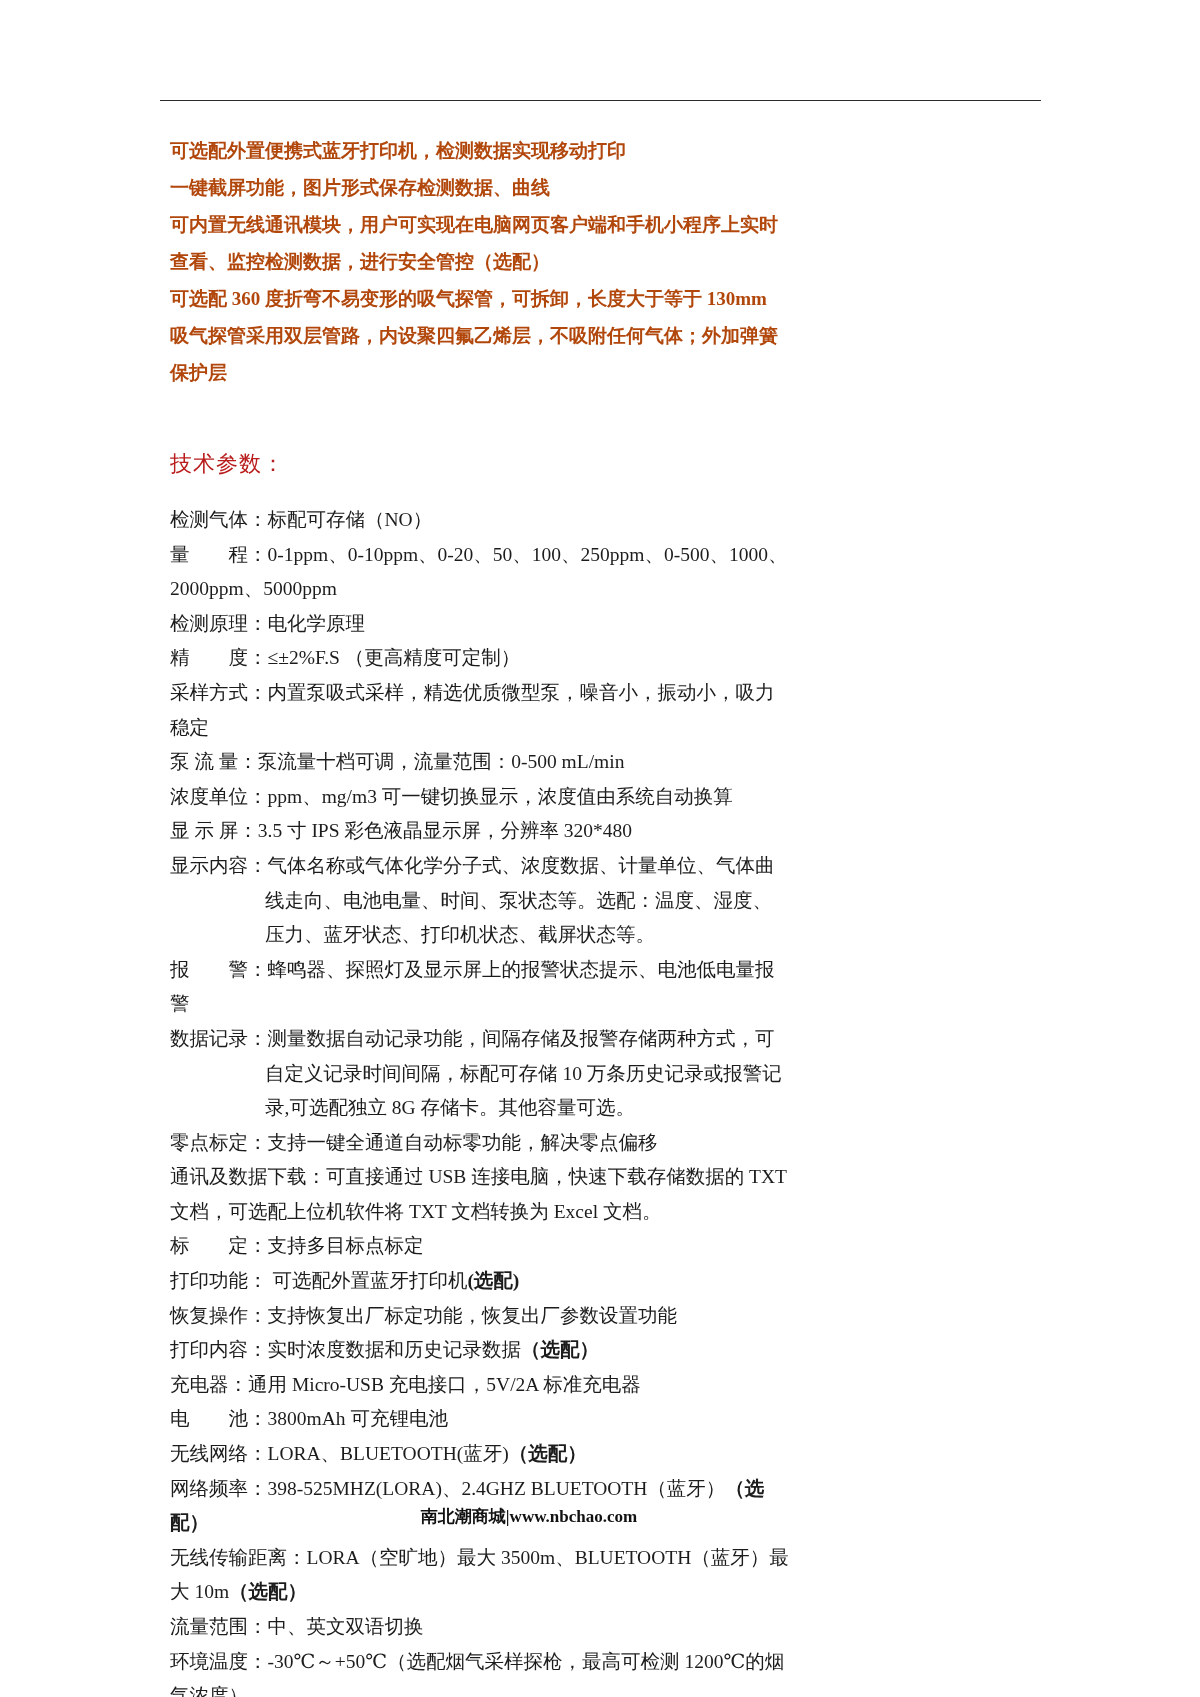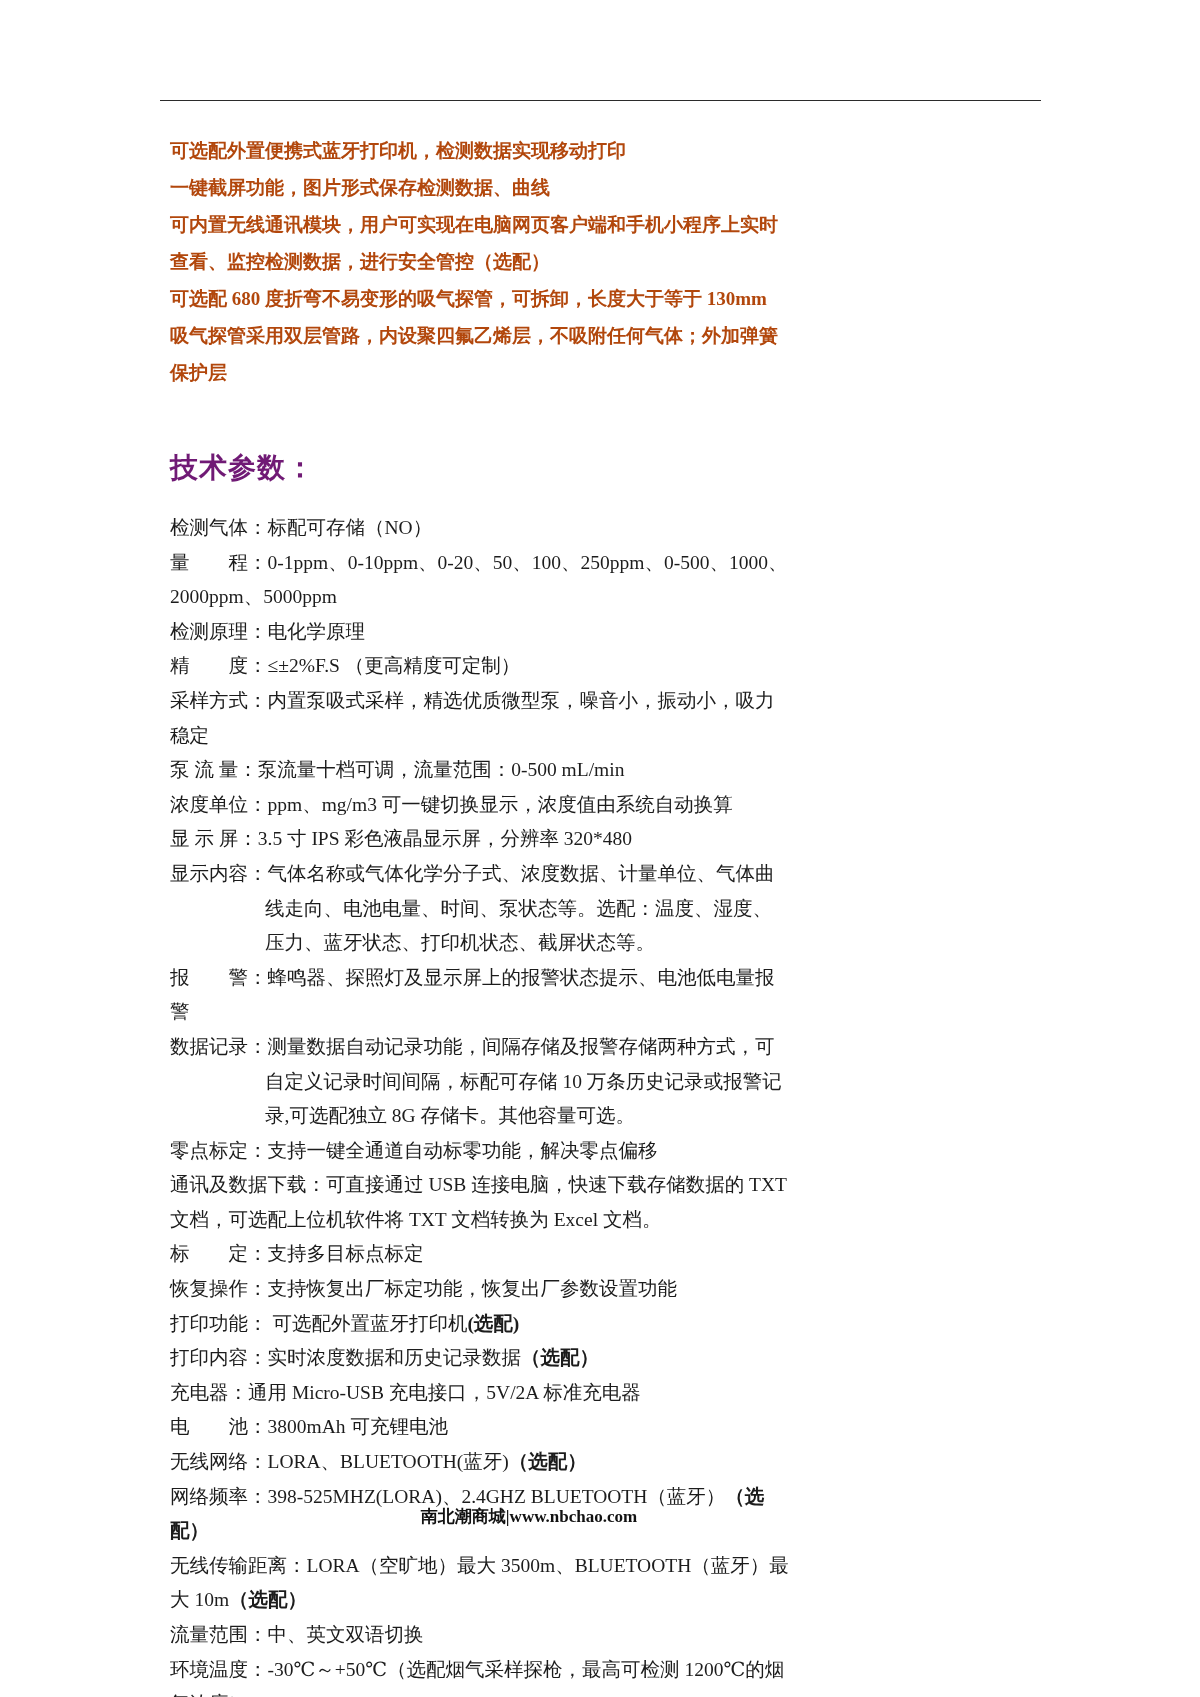"可选配 680 度折弯不易变形的吸气探管，可拆卸，长度大于等于 130mm" p.intro-line { text: 680 -> 360 }
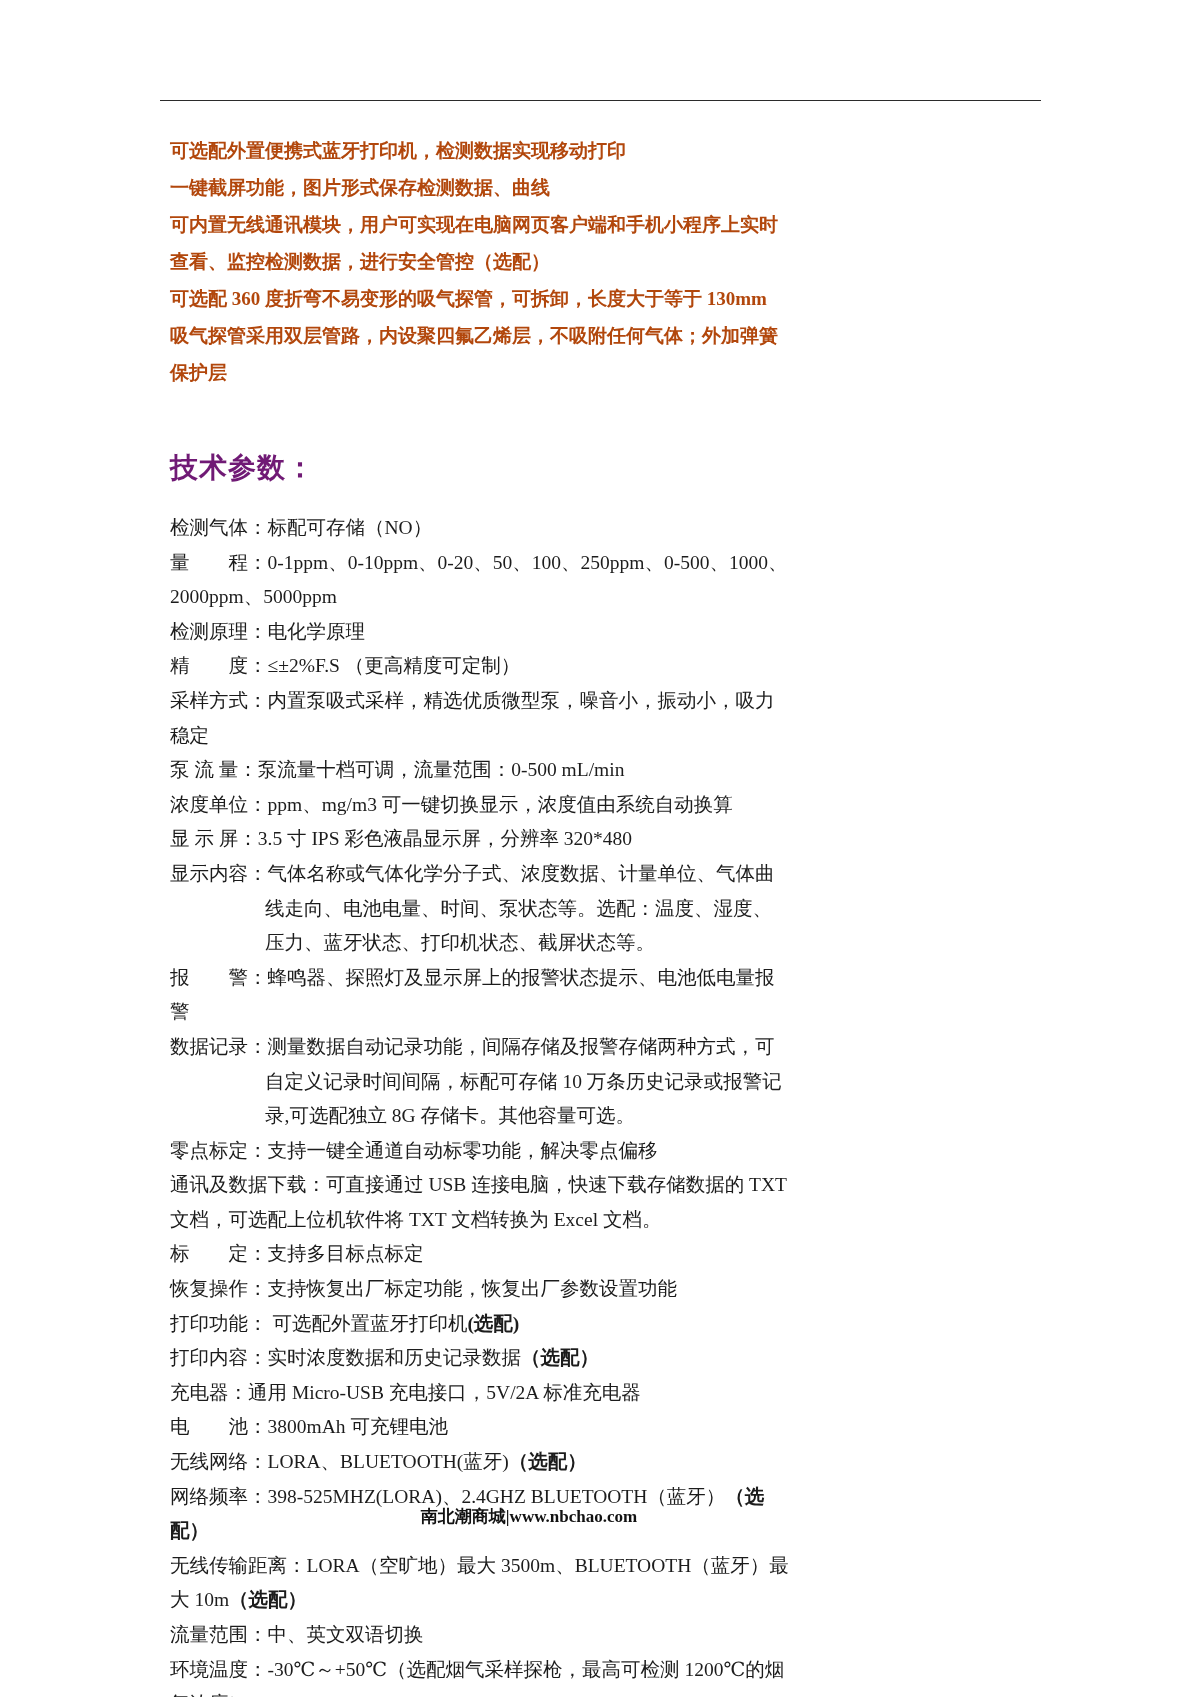"技术参数：" .section-title { color: #701a75 -> #b91c1c; font-size: 28px -> 22px; font-weight: bold -> normal }
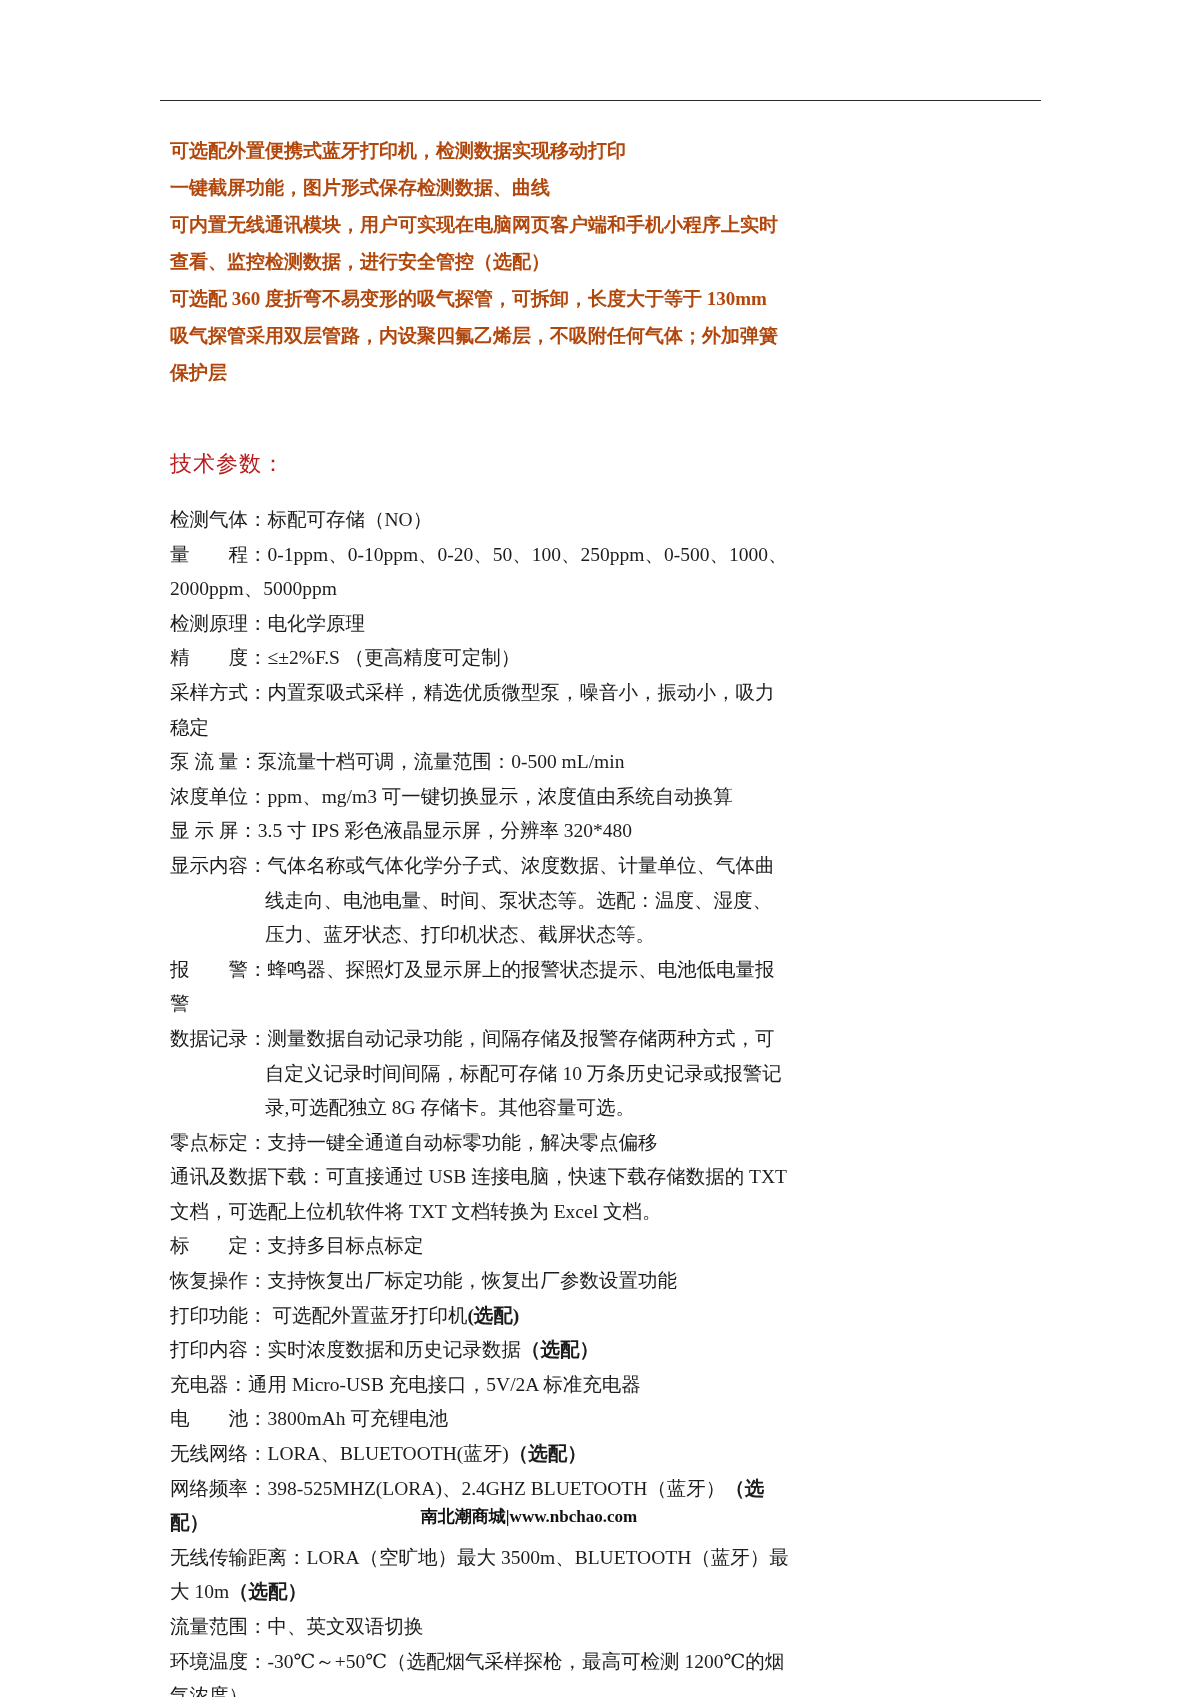"恢复操作：支持恢复出厂标定功能，恢复出厂参数设置功能" p.spec-line { order: before "打印功能： 可选配外置蓝牙打印机(选配)" -> after "打印功能： 可选配外置蓝牙打印机(选配)" }
